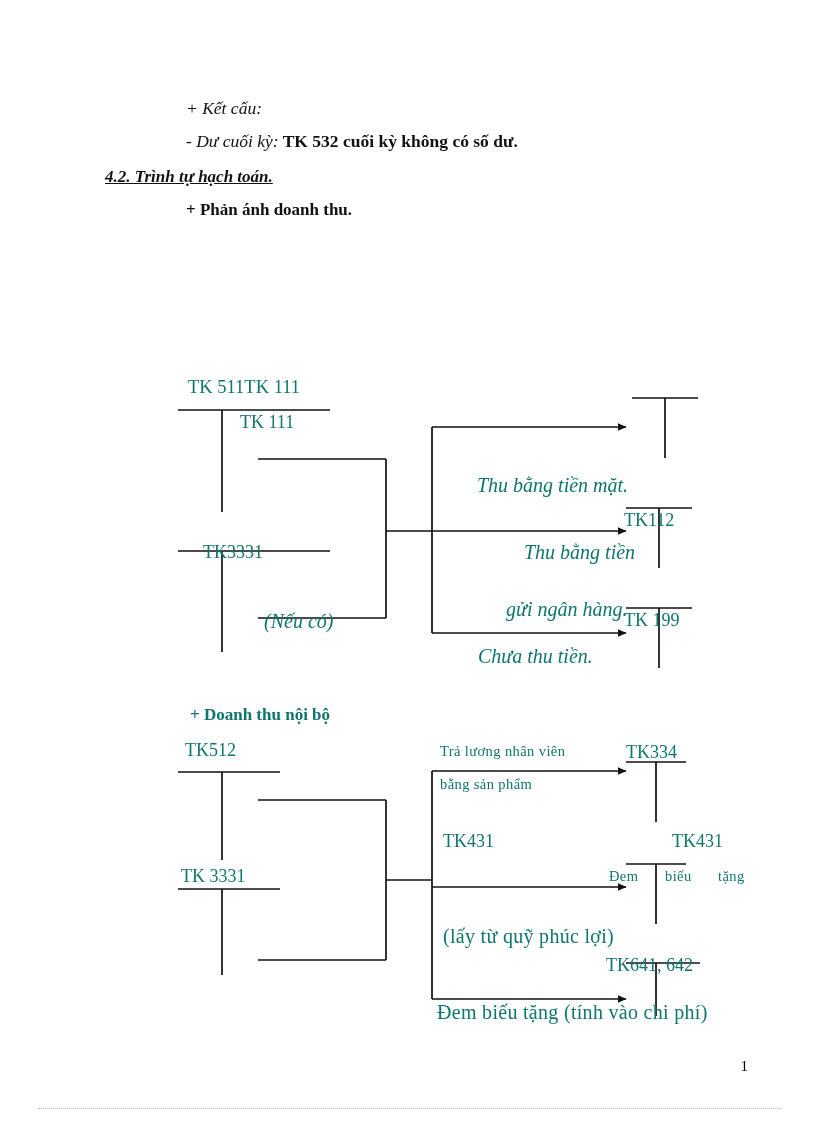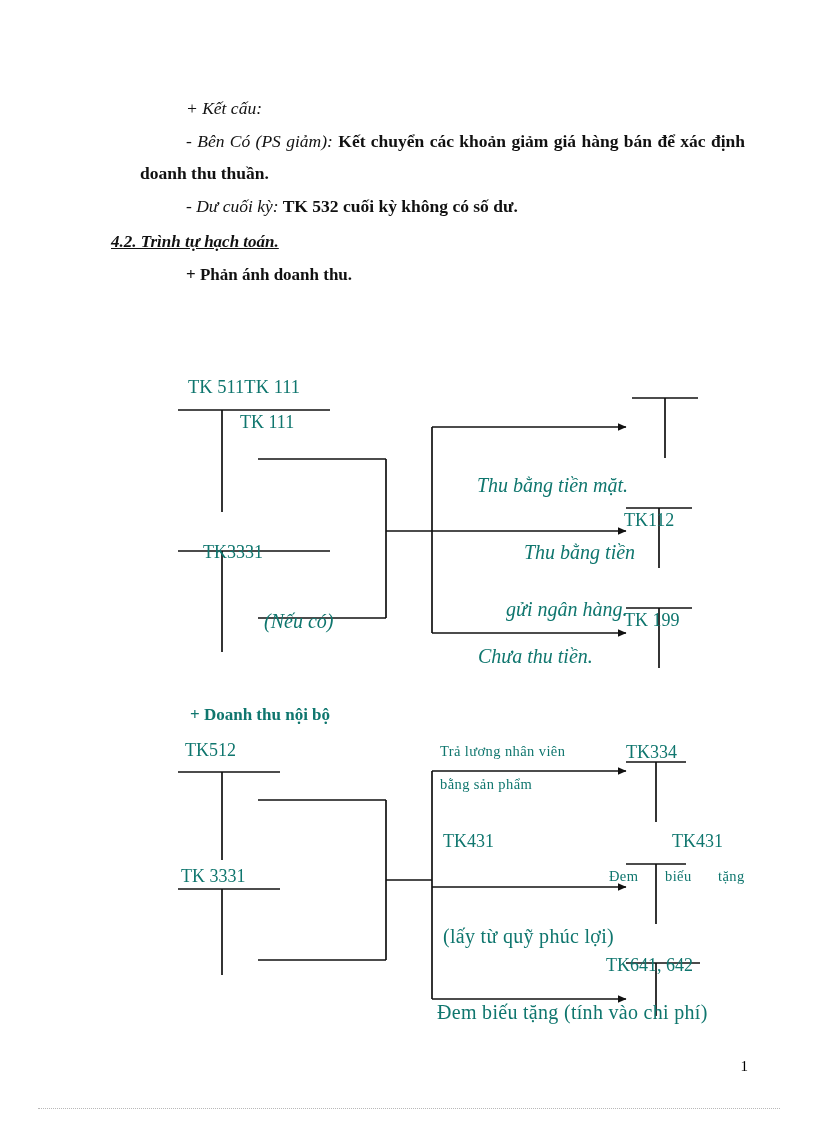"- Bên Có (PS giảm):" p.para { html: <p> <span></span><span>- Bên Có (PS giảm):</span><span> Kết chuyển các khoản giảm giá hàng bán để xác định doanh thu thuần.</span> </p> -> none }
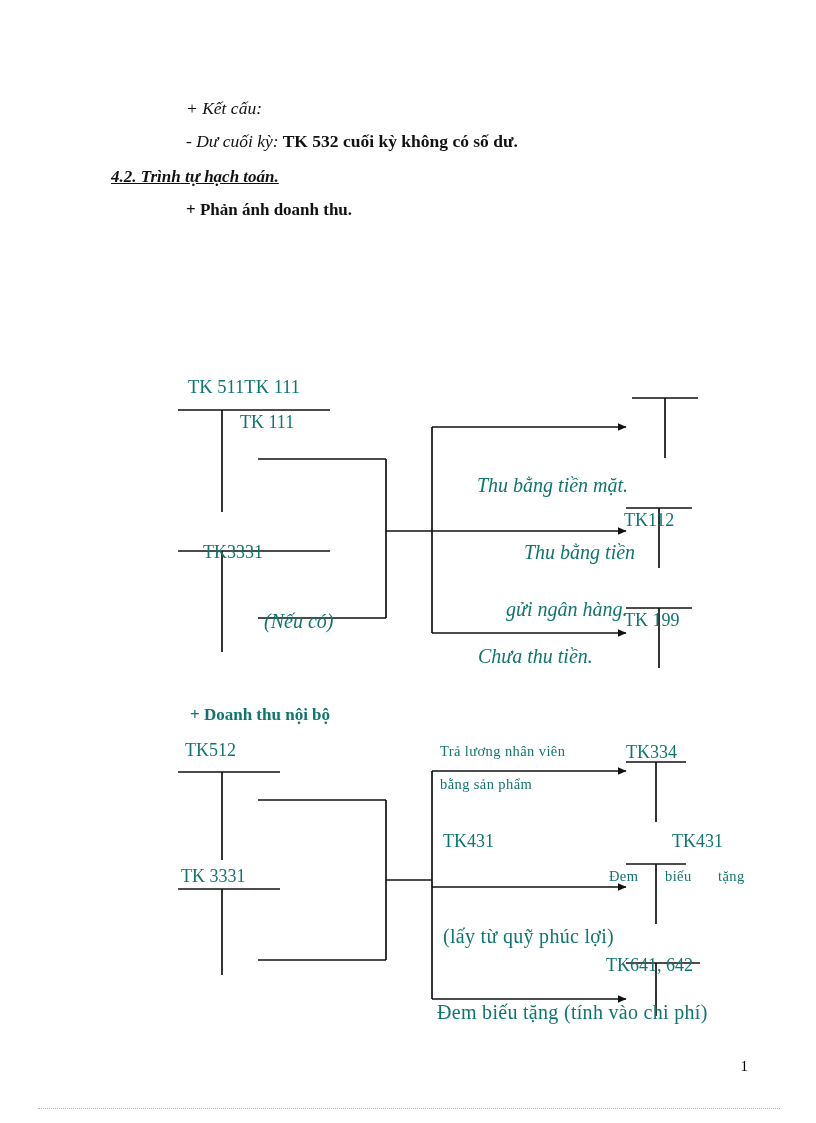"4.2. Trình tự hạch toán." .heading42 { margin: 4px 0 0 9px -> 4px 0 0 3px }
